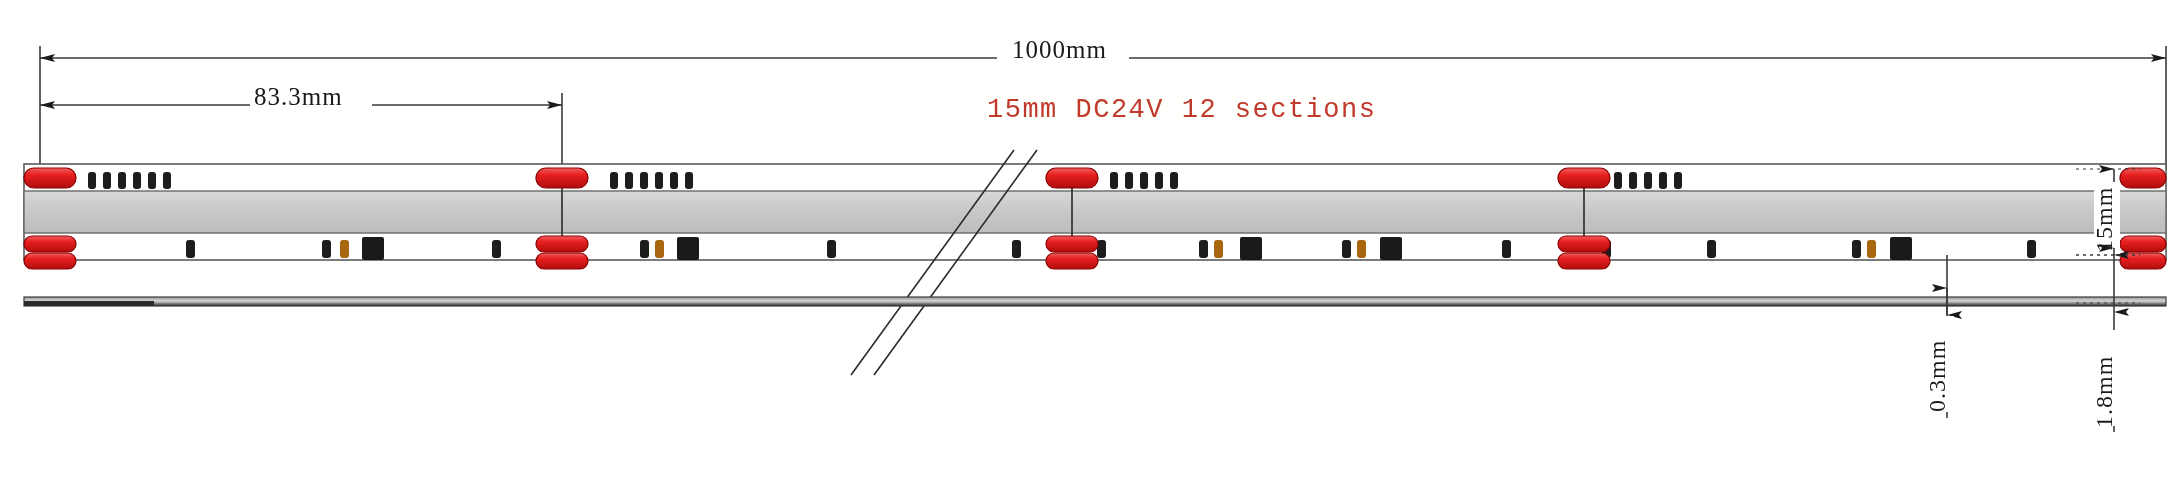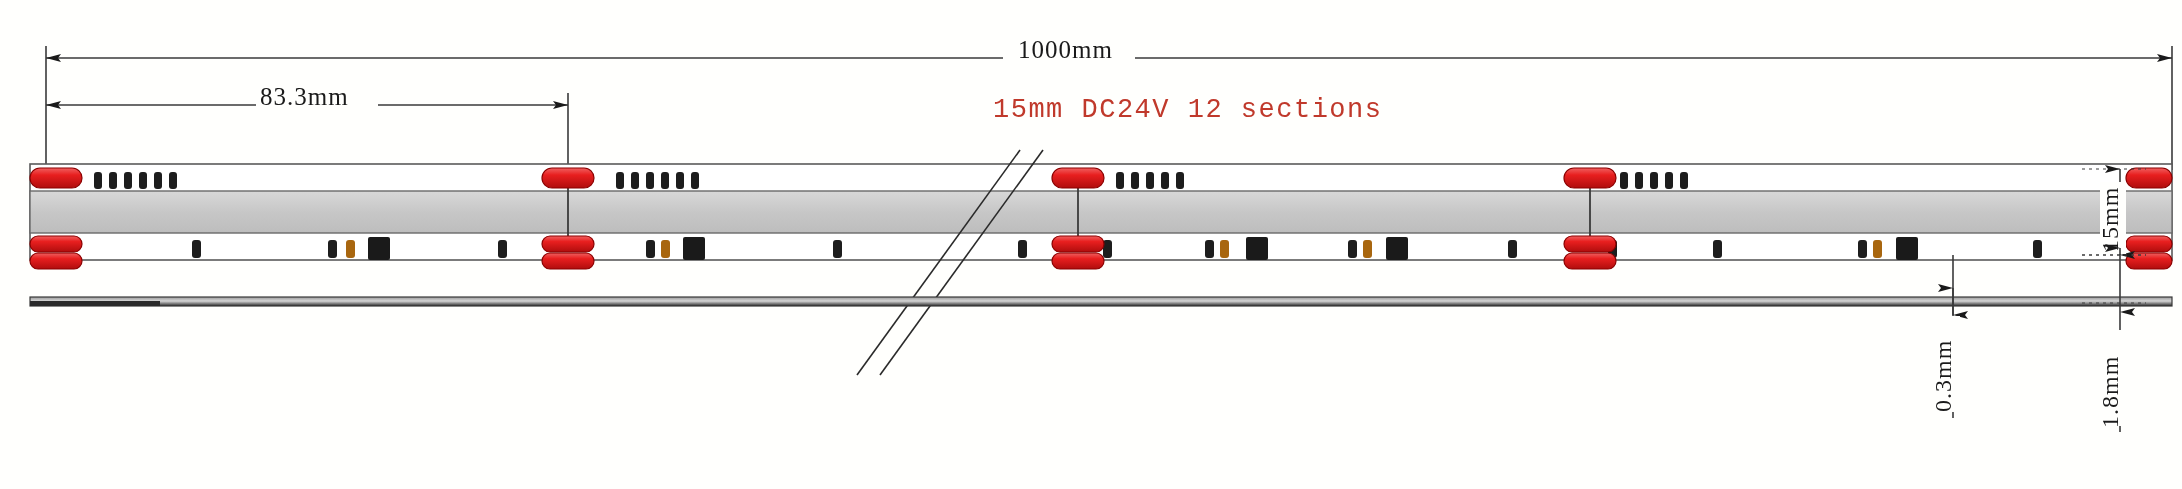"1000mm" #stage { left: 8px -> 2px }
